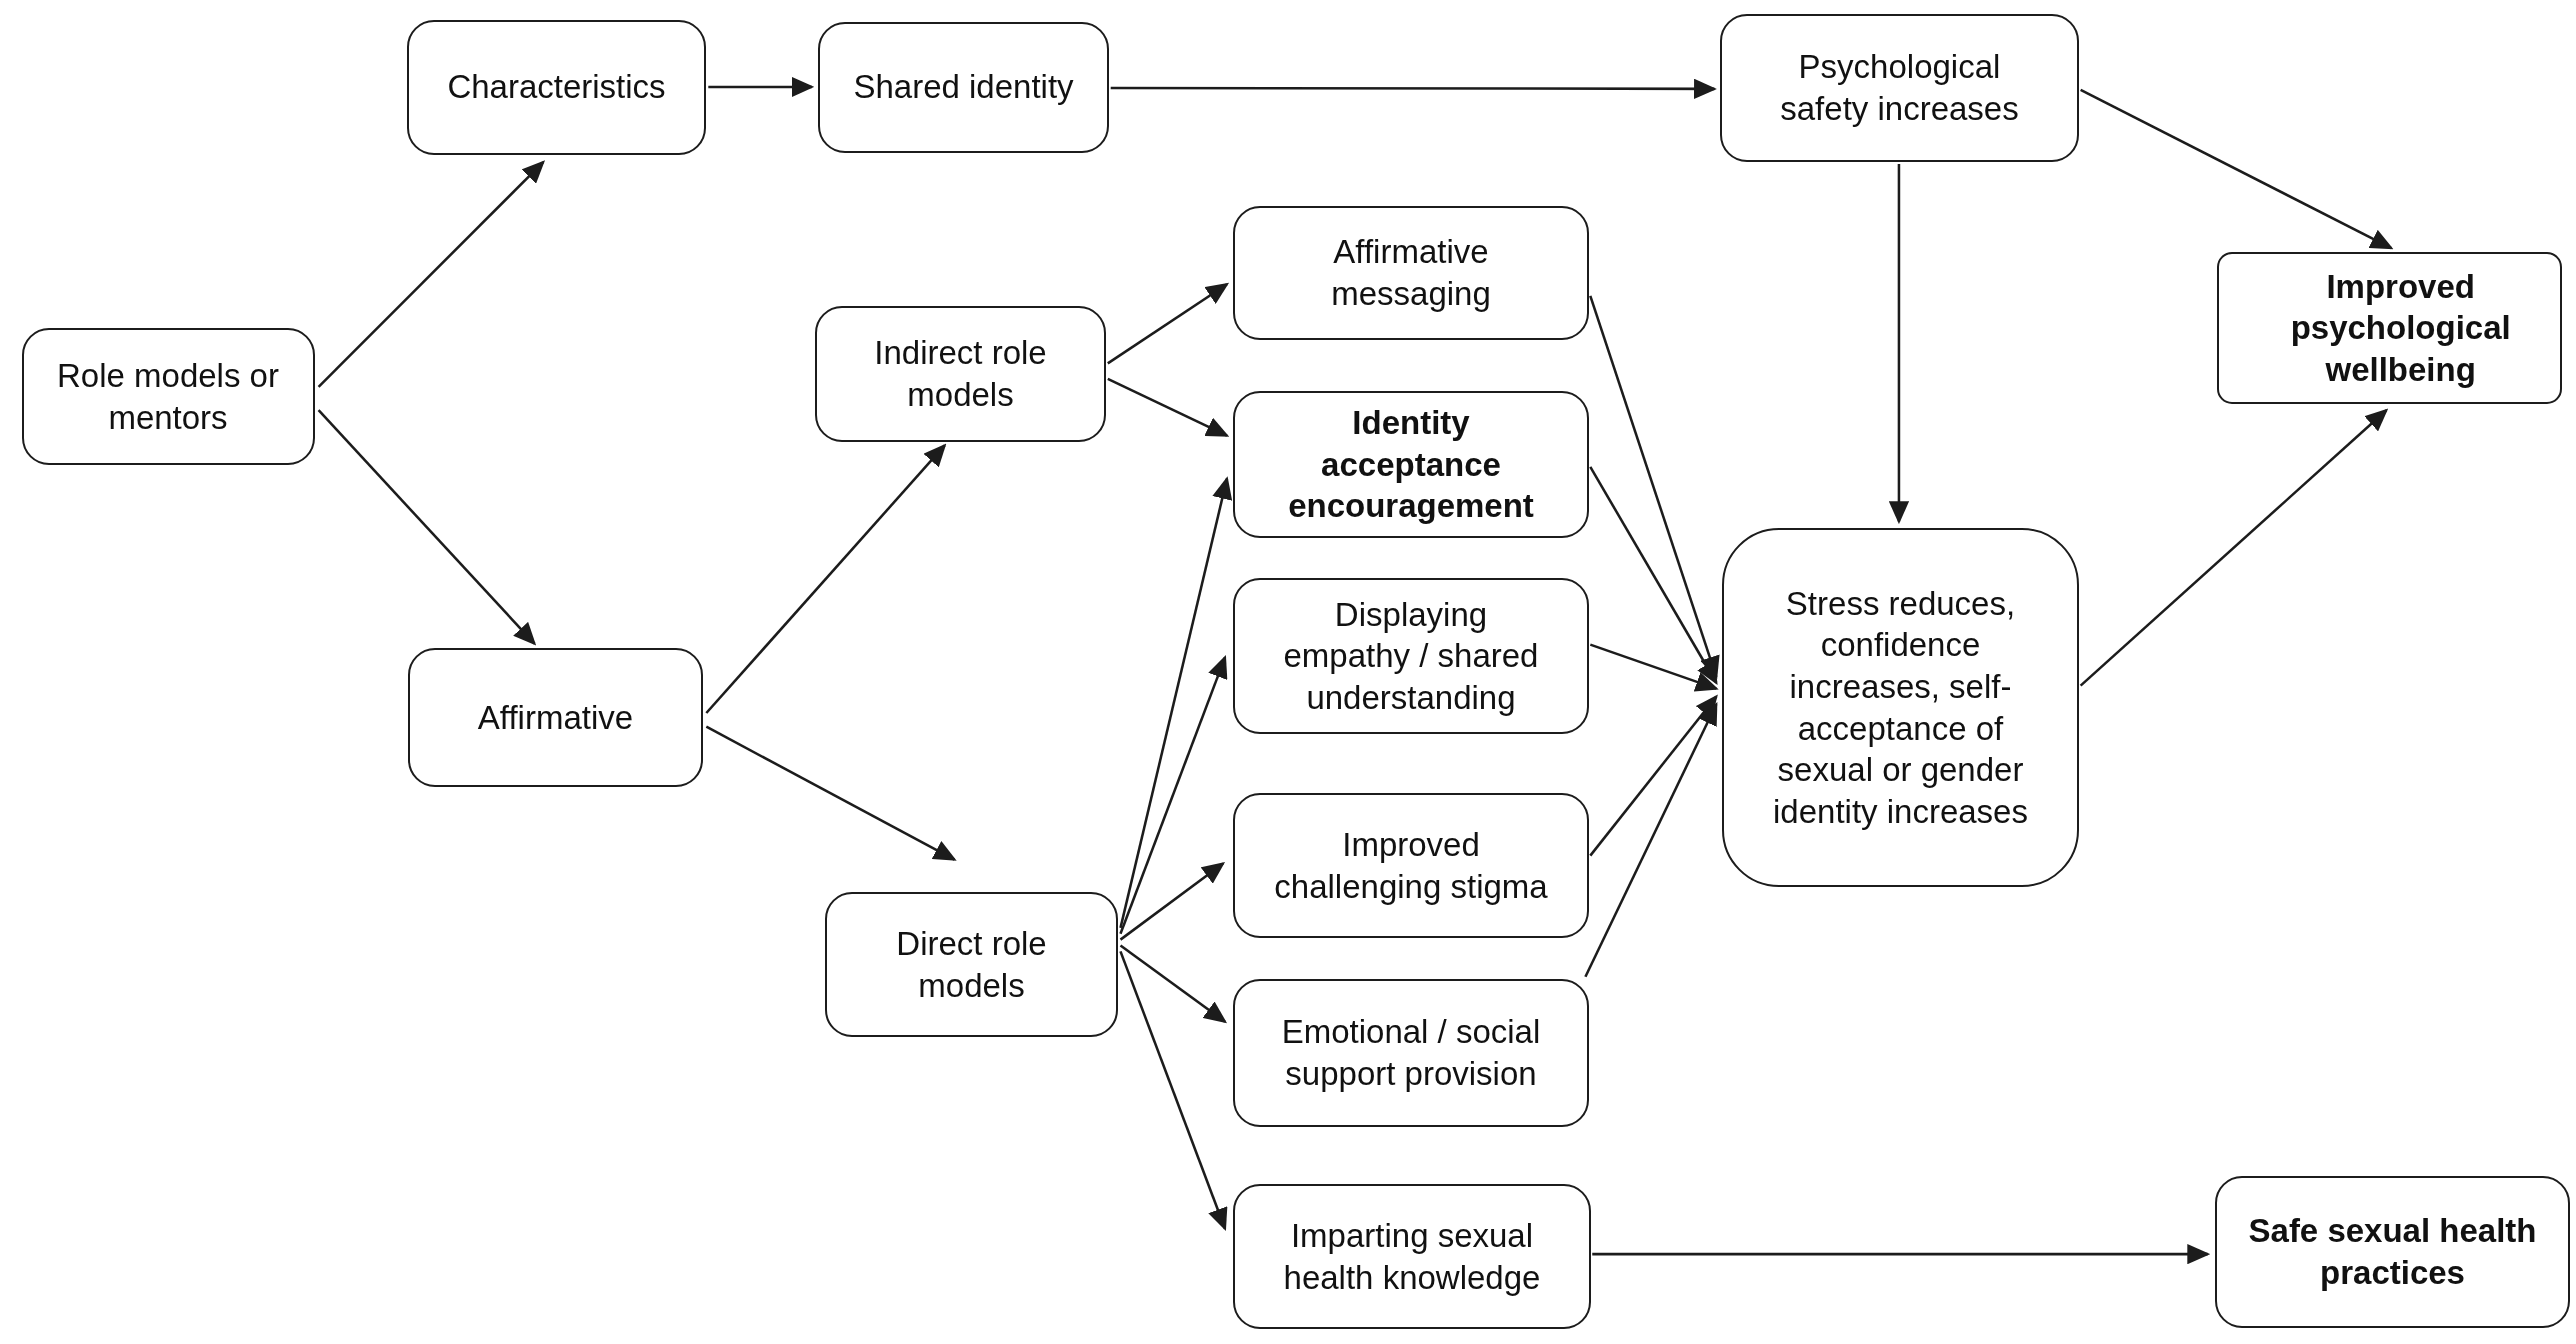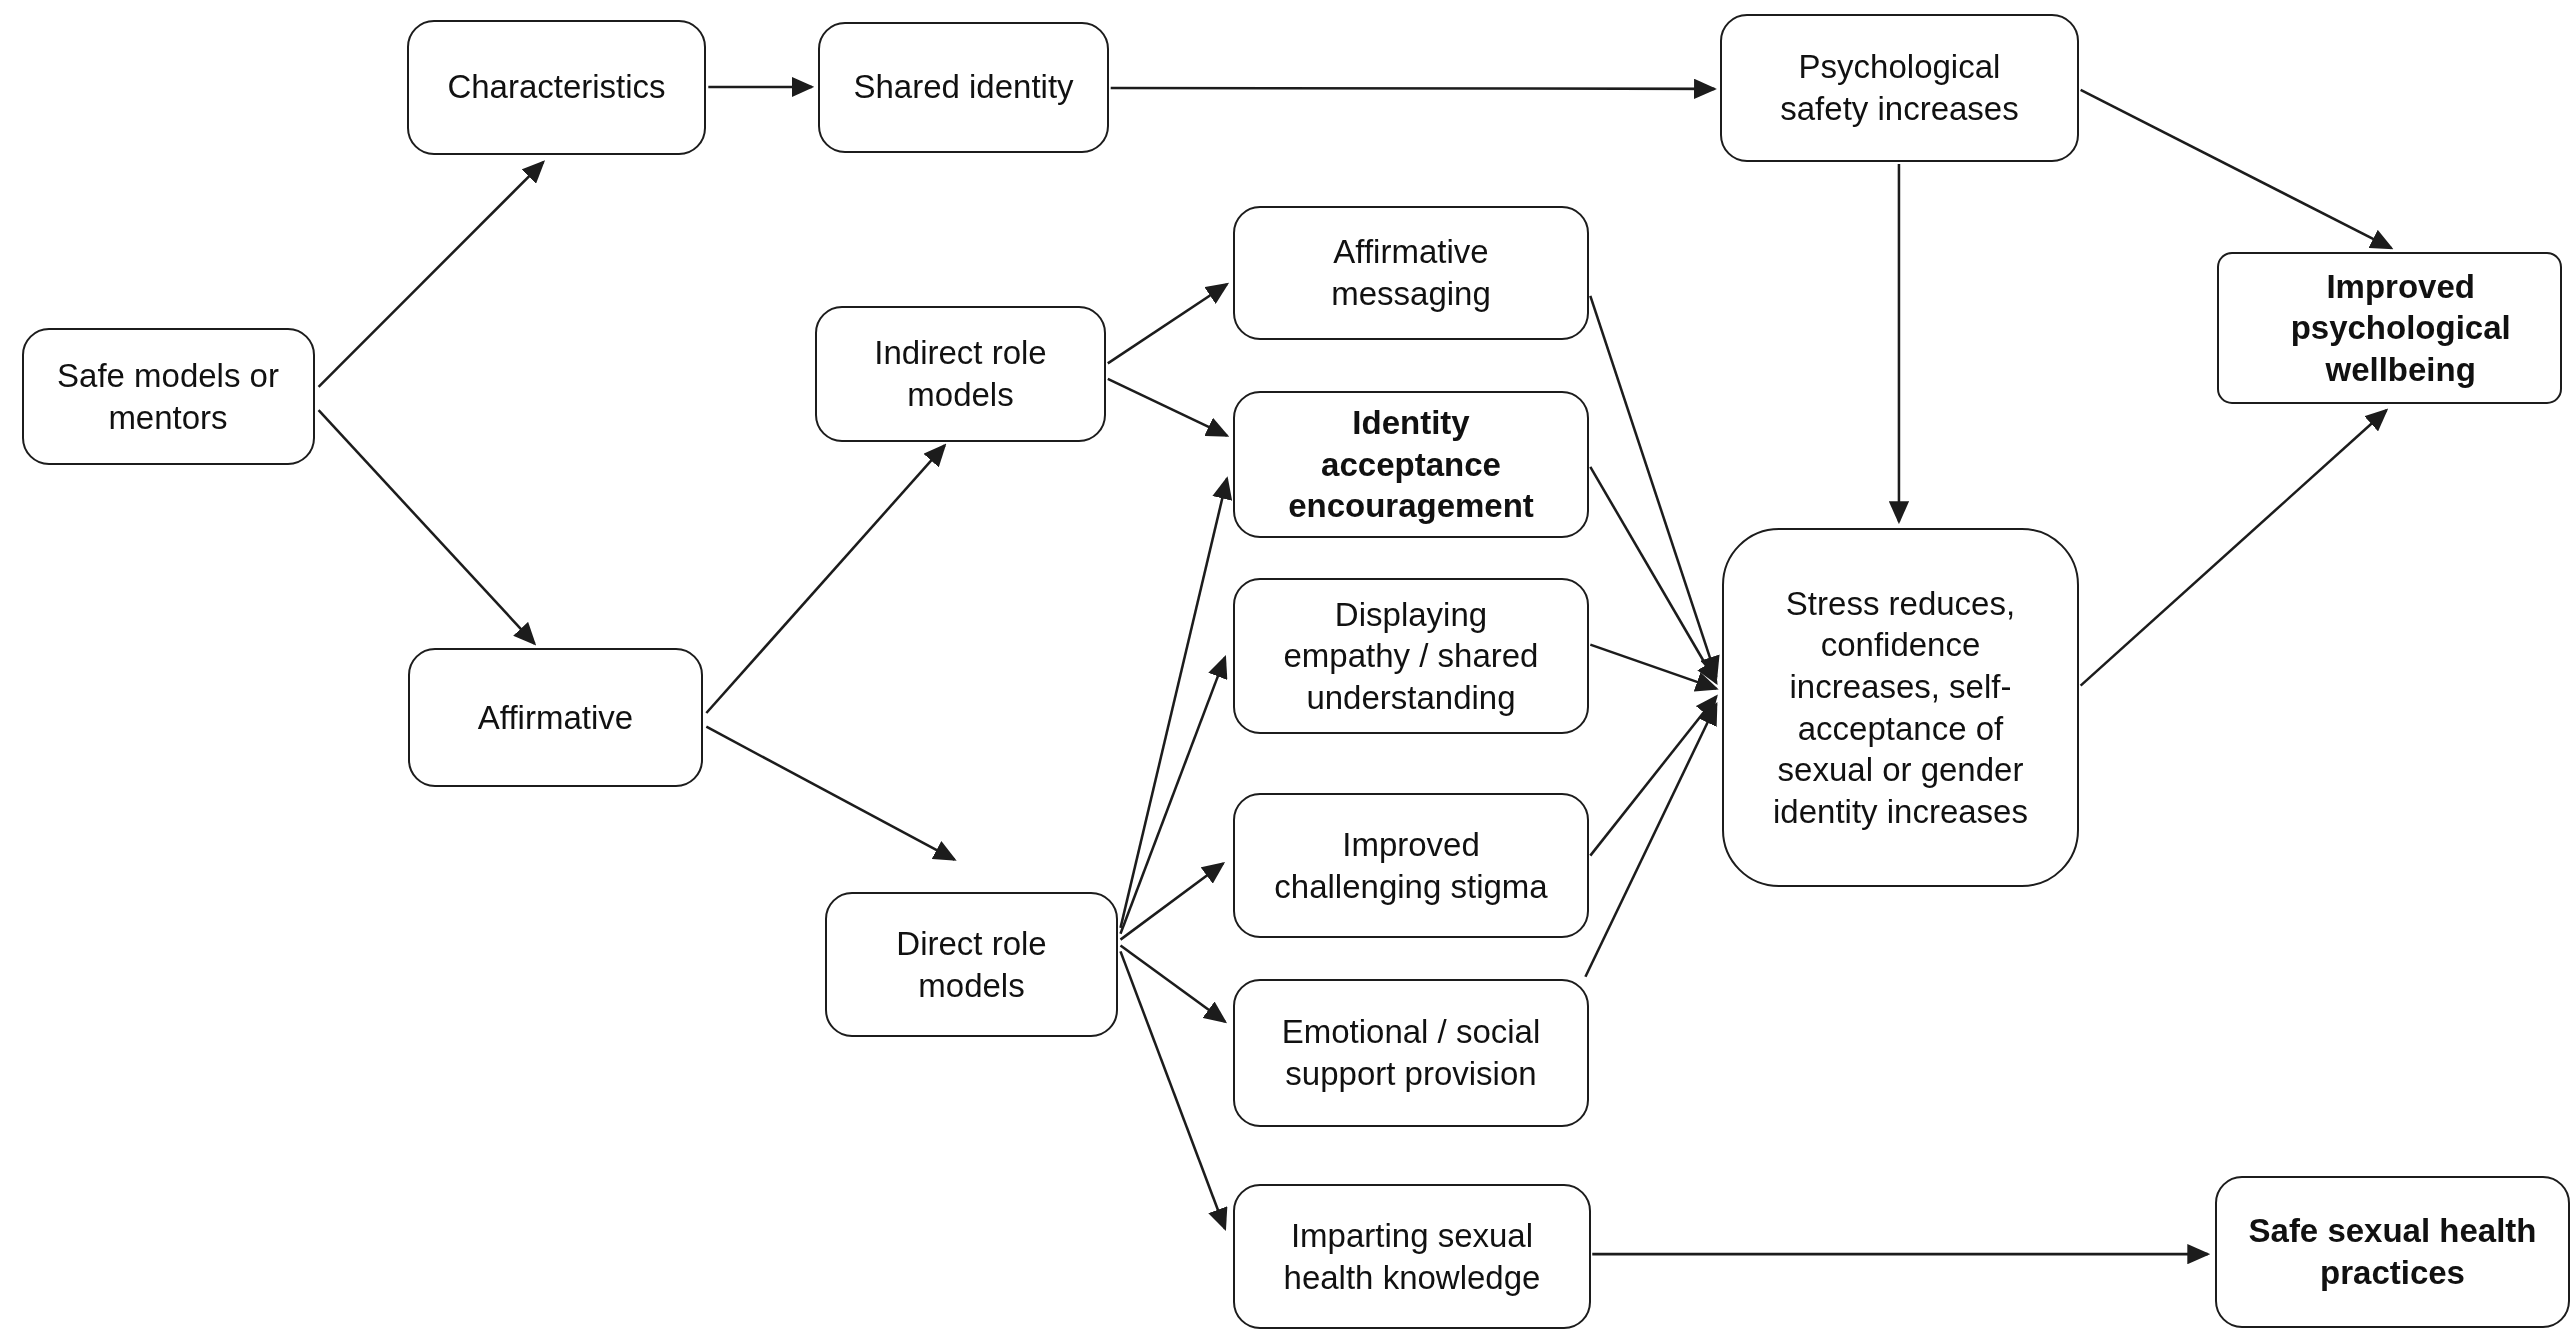"Safe models or" span.node-label { text: Safe -> Role }
